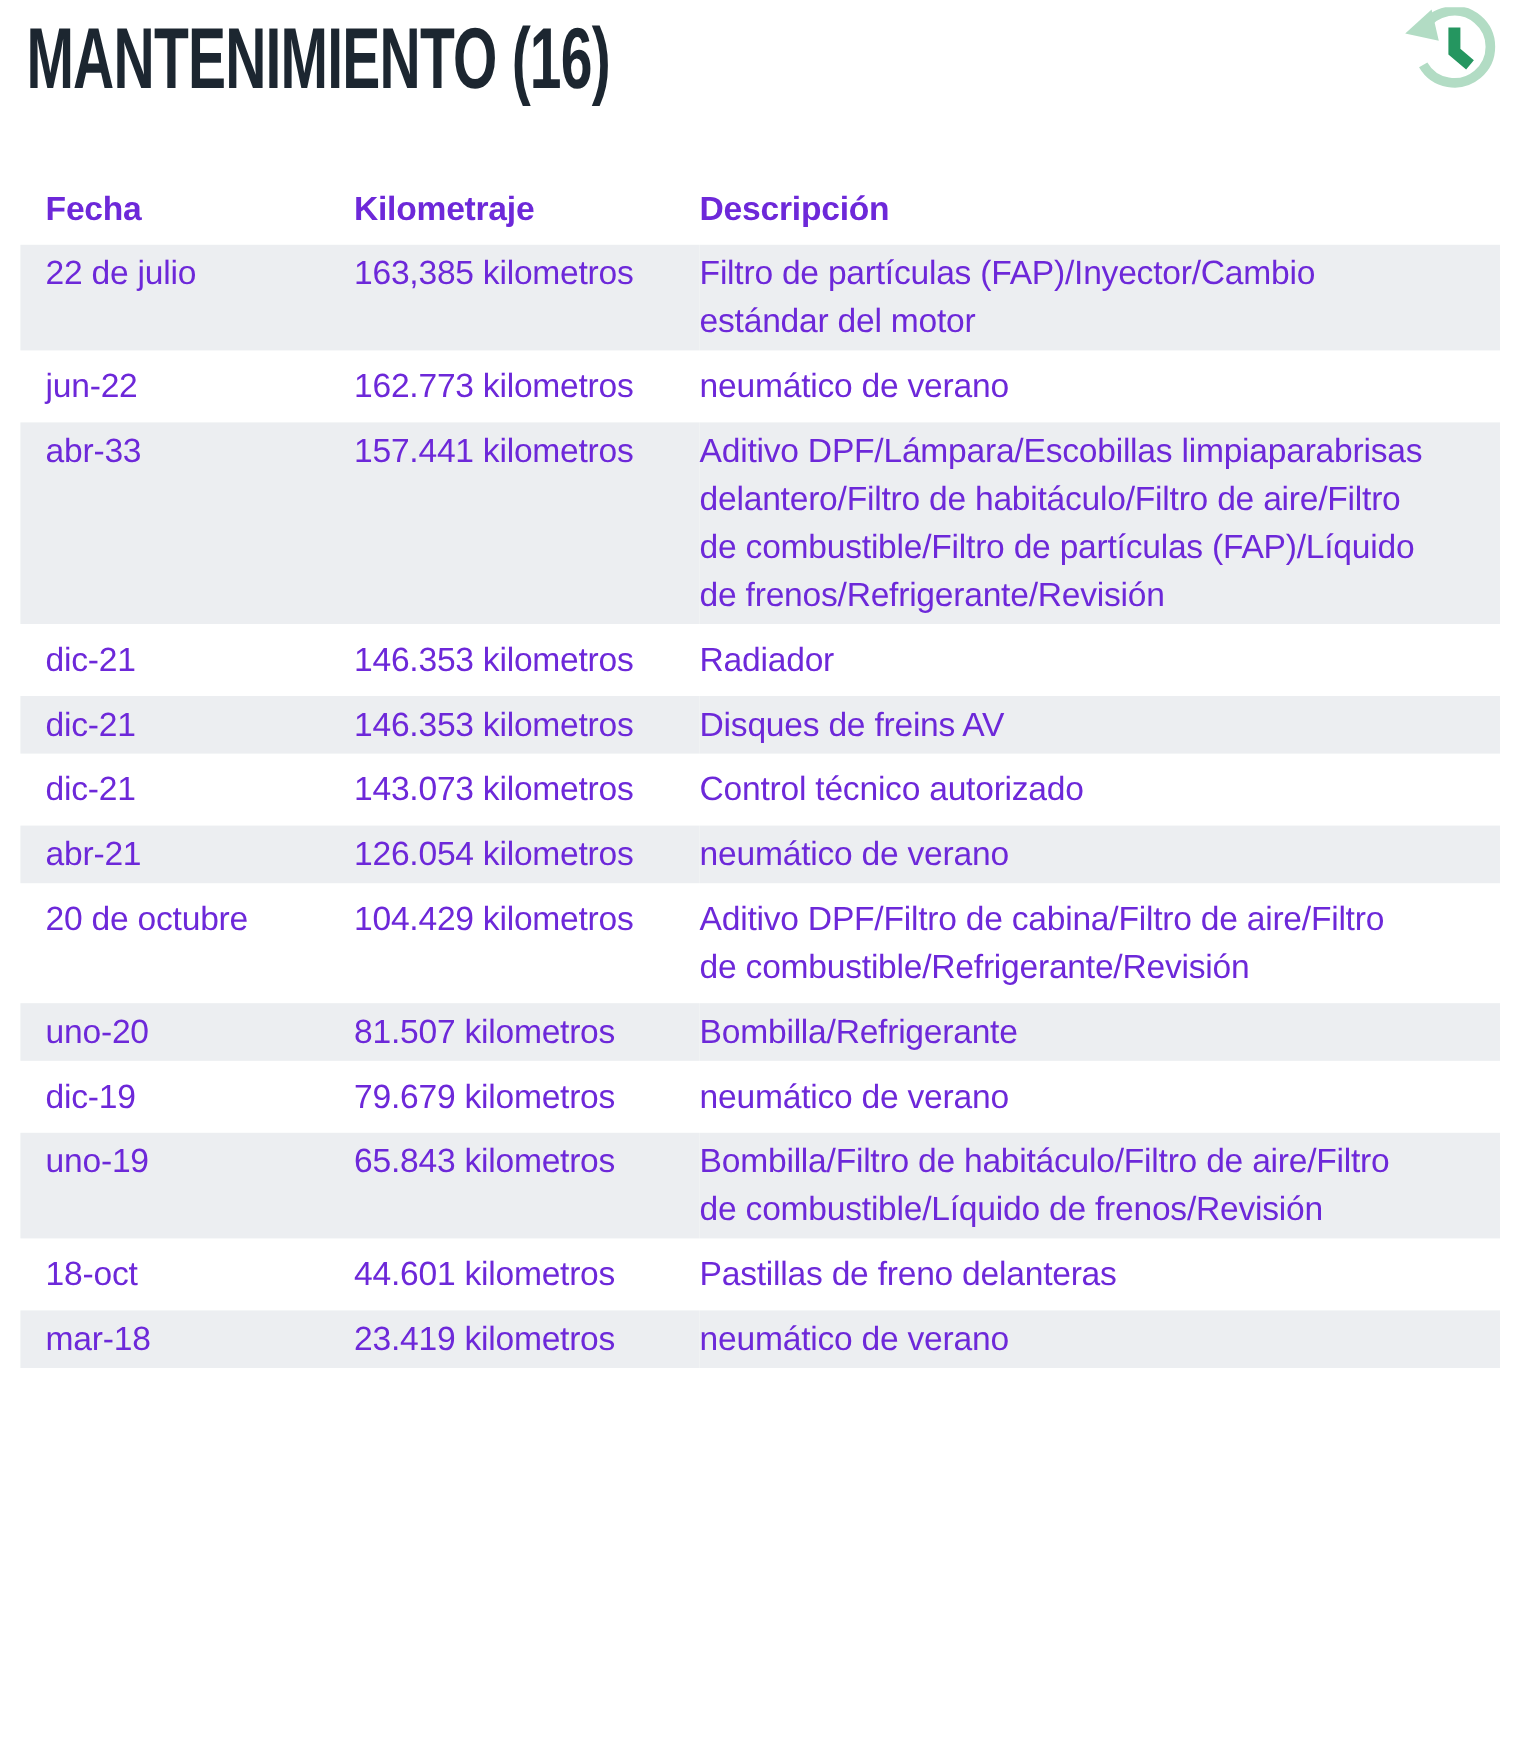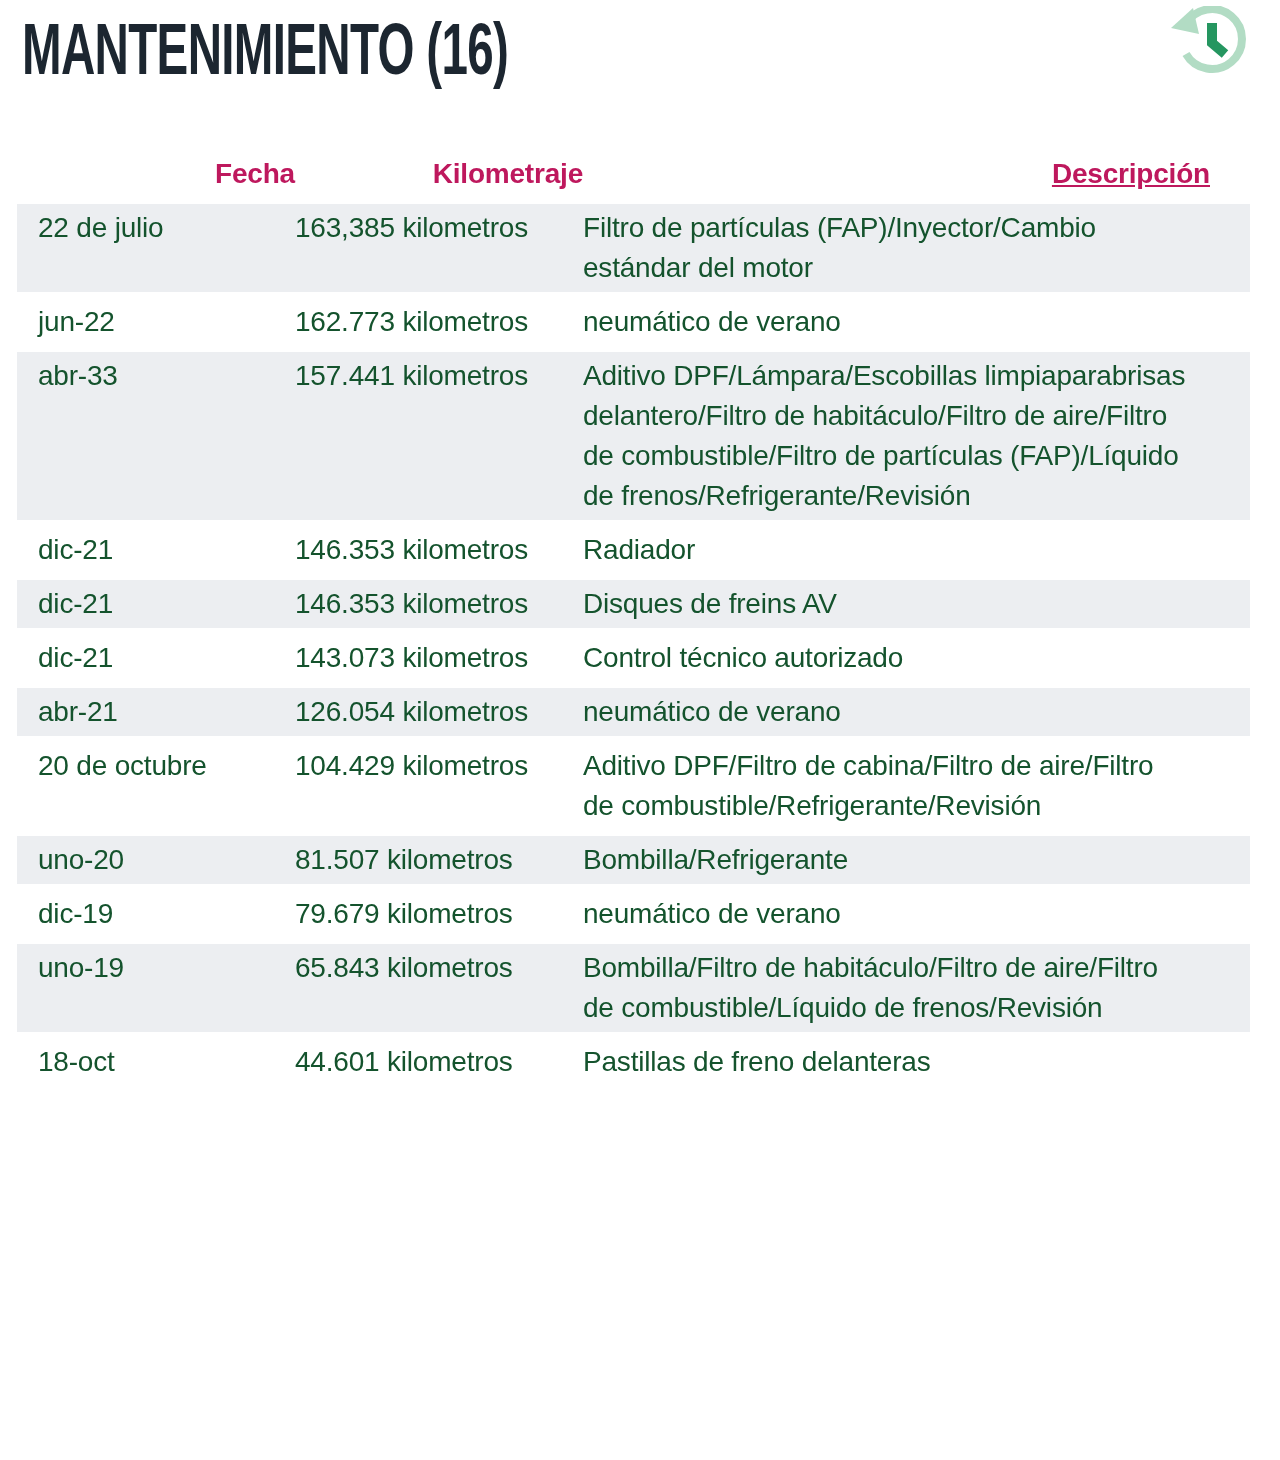"Fecha" thead th { color: #be185d -> #6d28d9; text-align: right -> left }
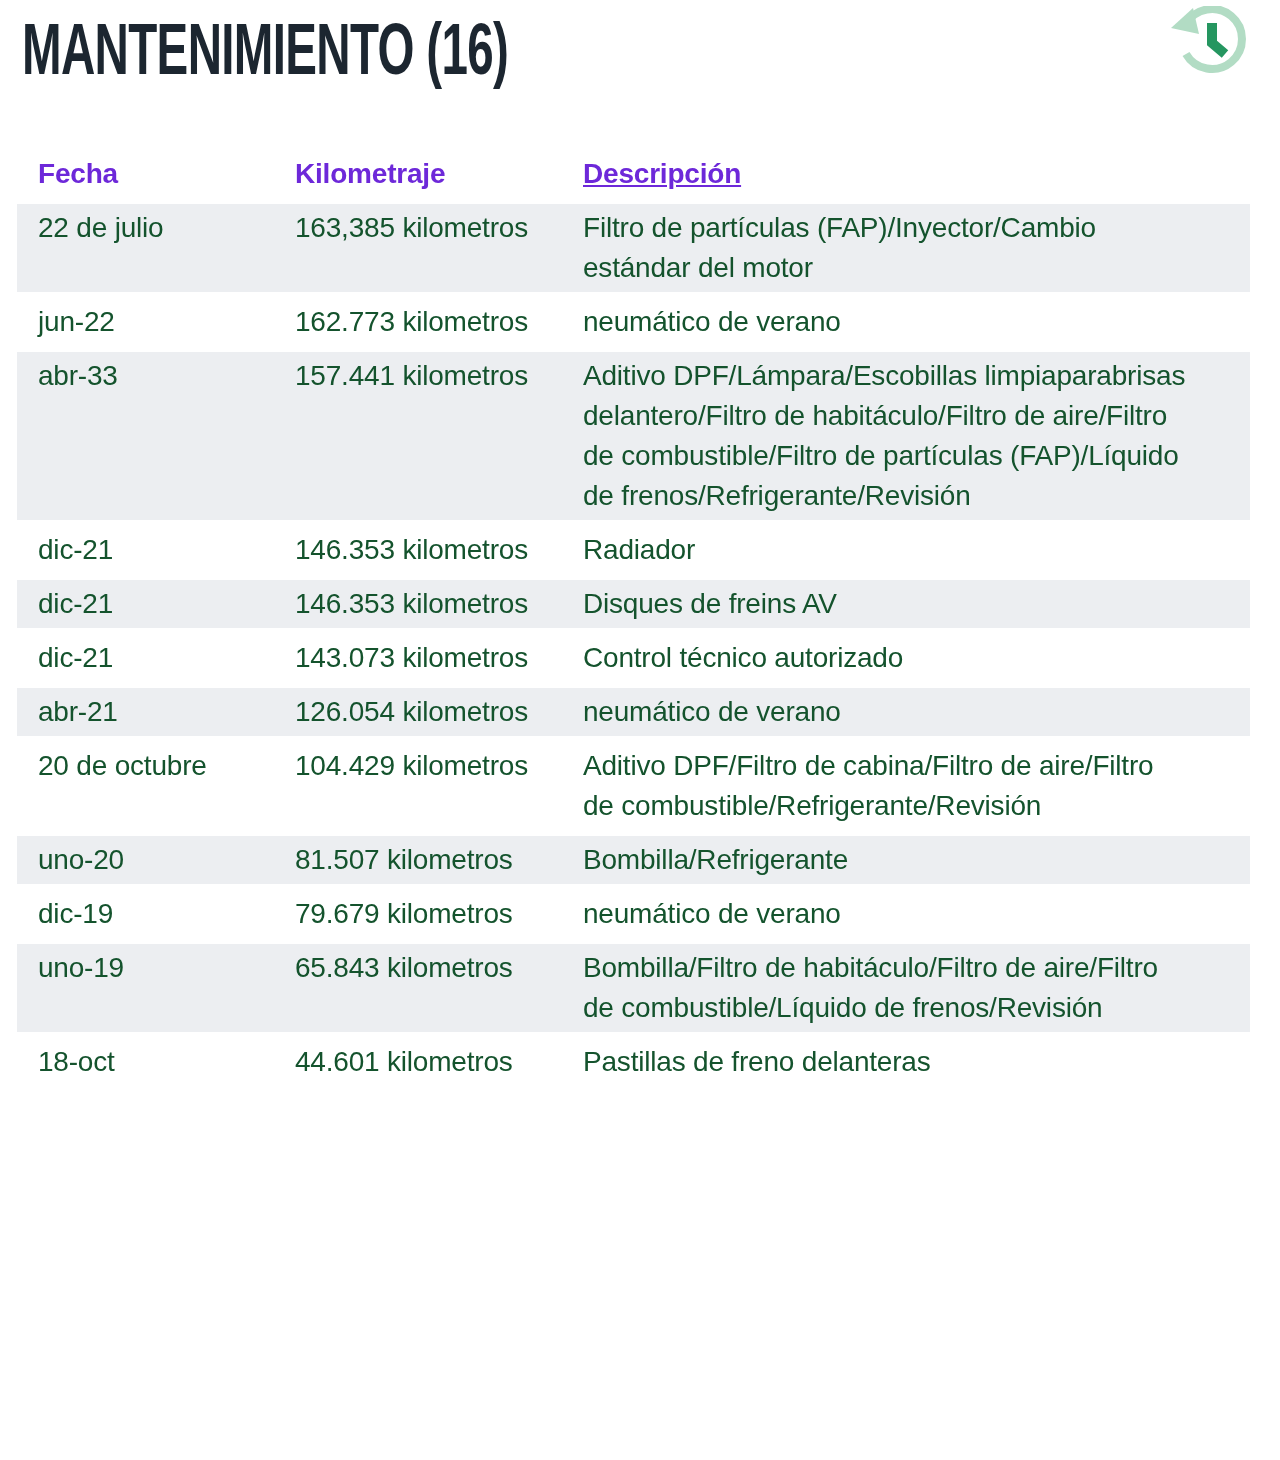"Descripción" thead th.th-desc { text-decoration: underline -> none }
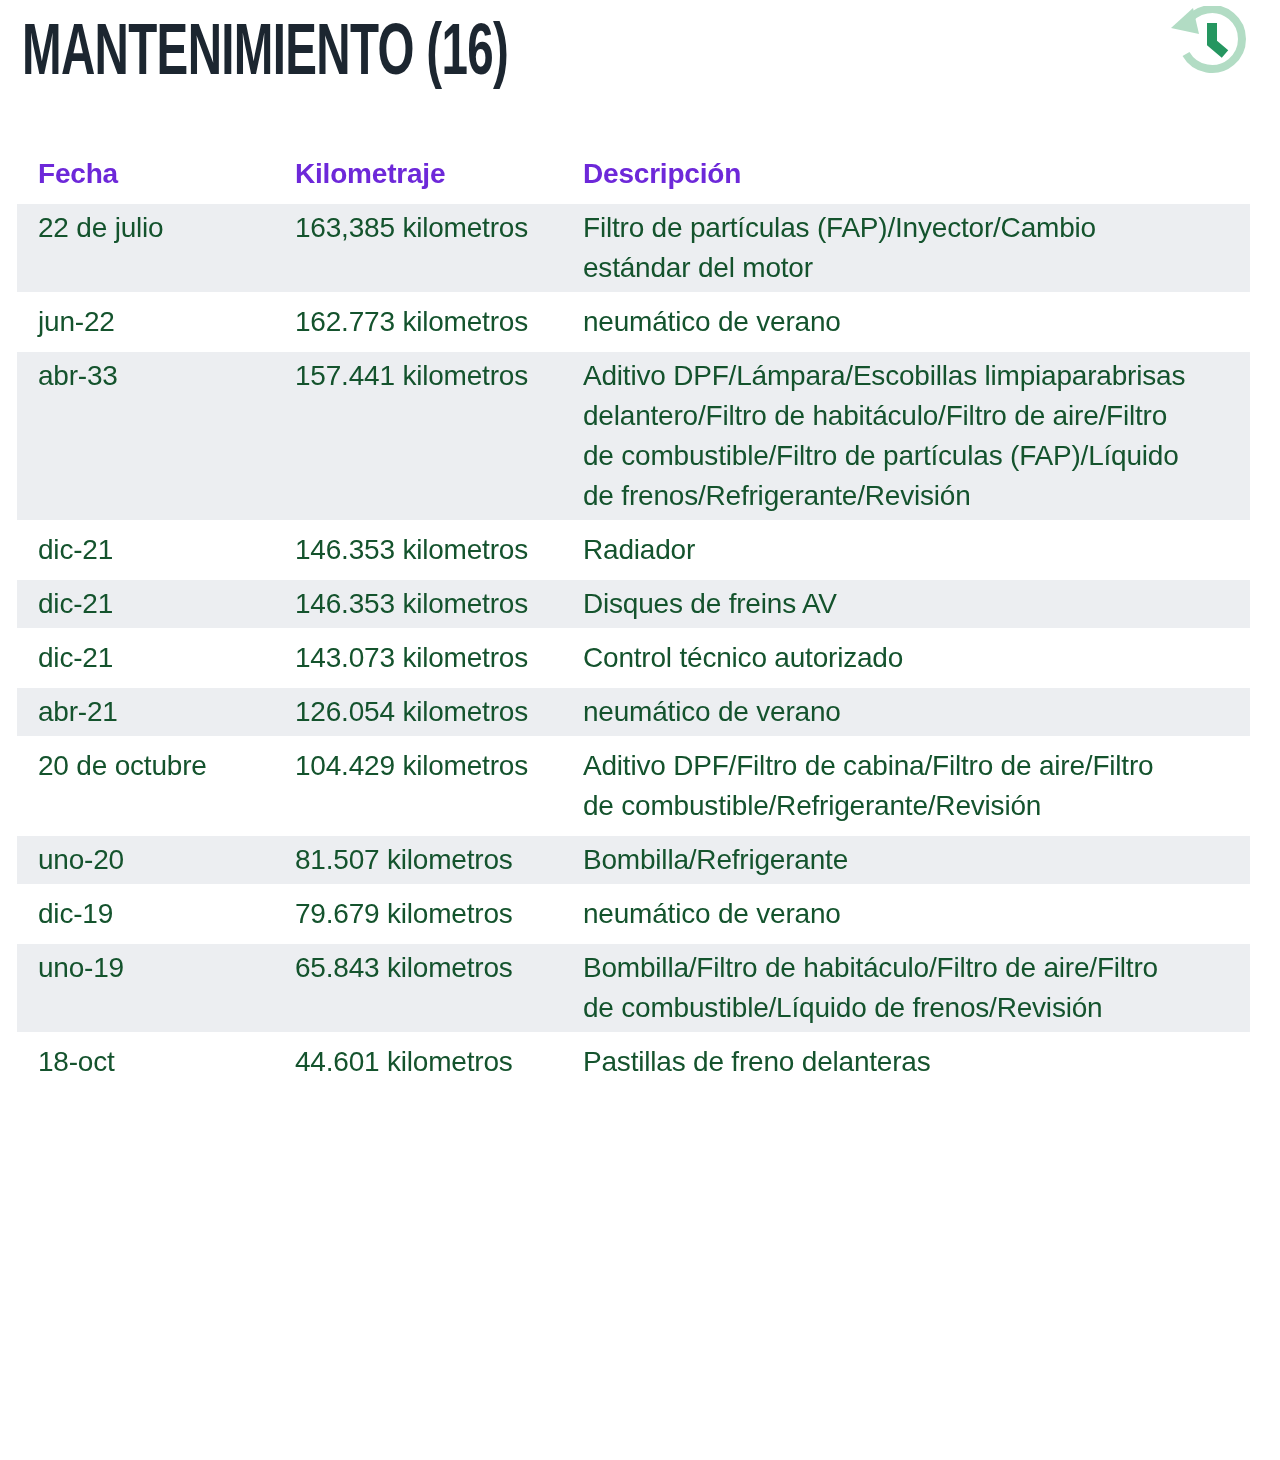"22 de julio" tbody td { color: #14532d -> #6d28d9 }
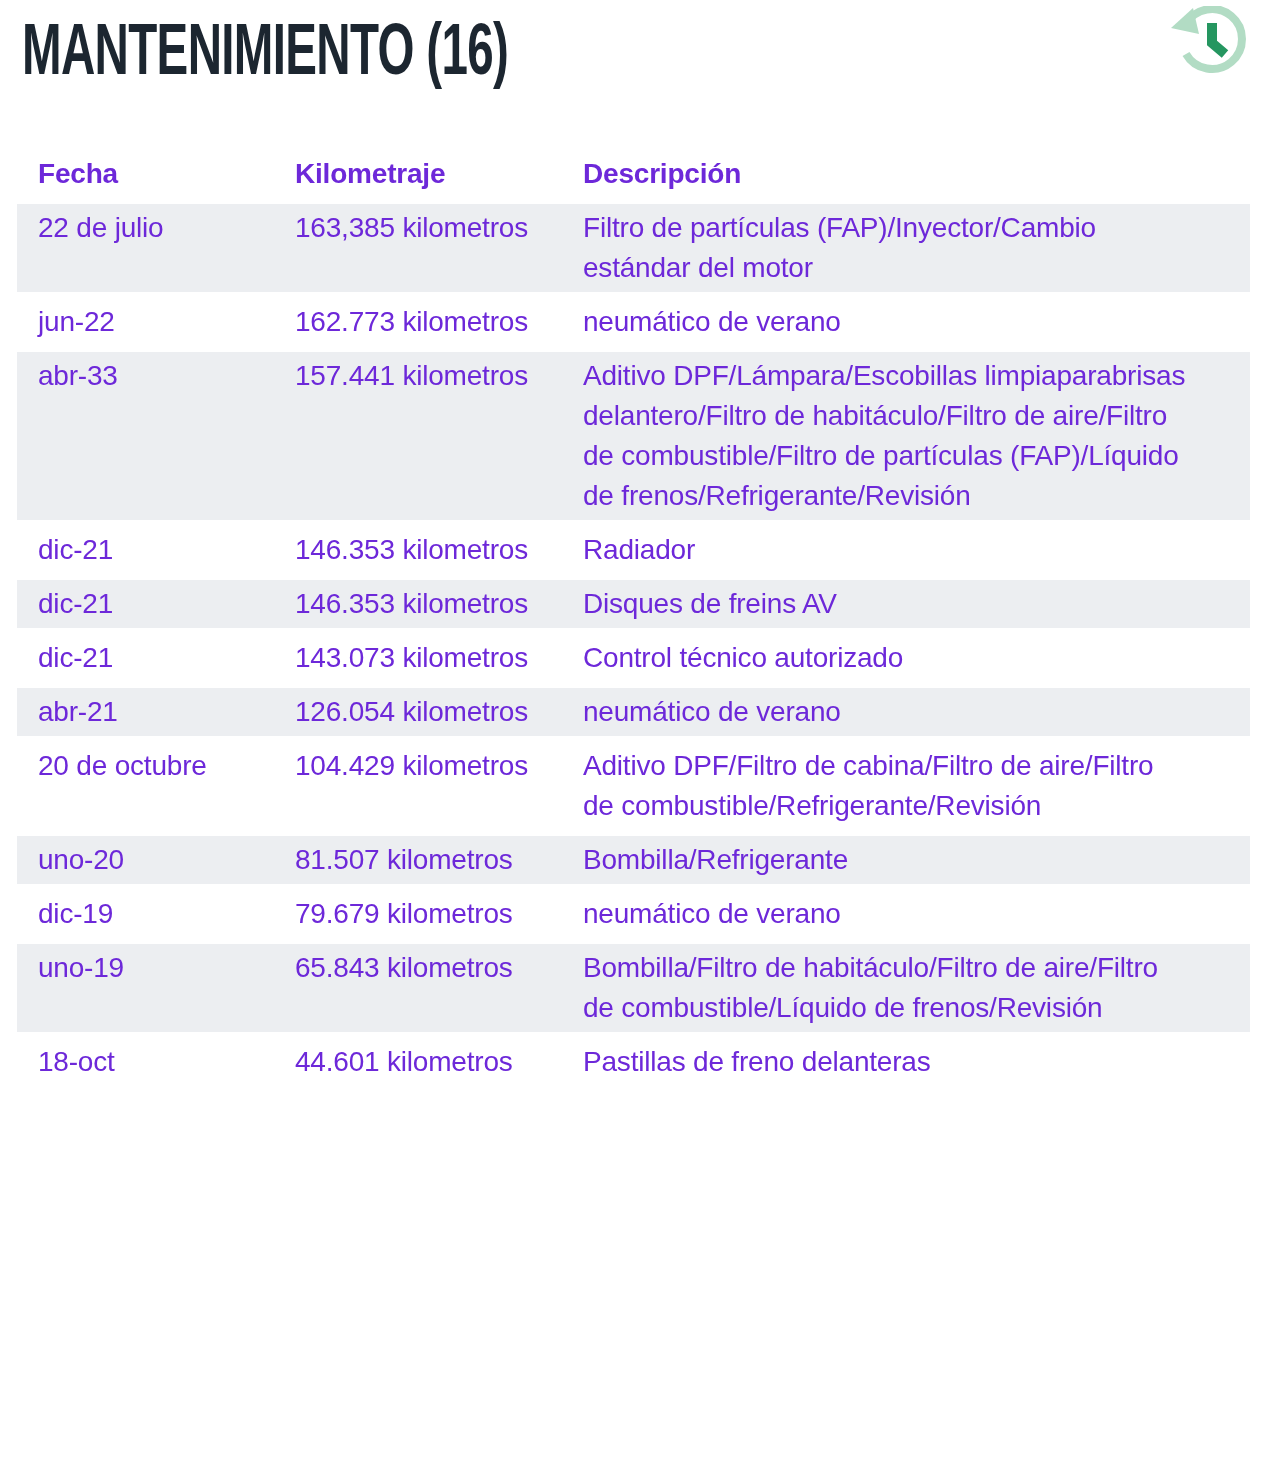"mar-18" tr { html: none -> <tr> <td>mar-18</td> <td>23.419 kilometros</td> <td>neumático de verano</td> </tr> }
